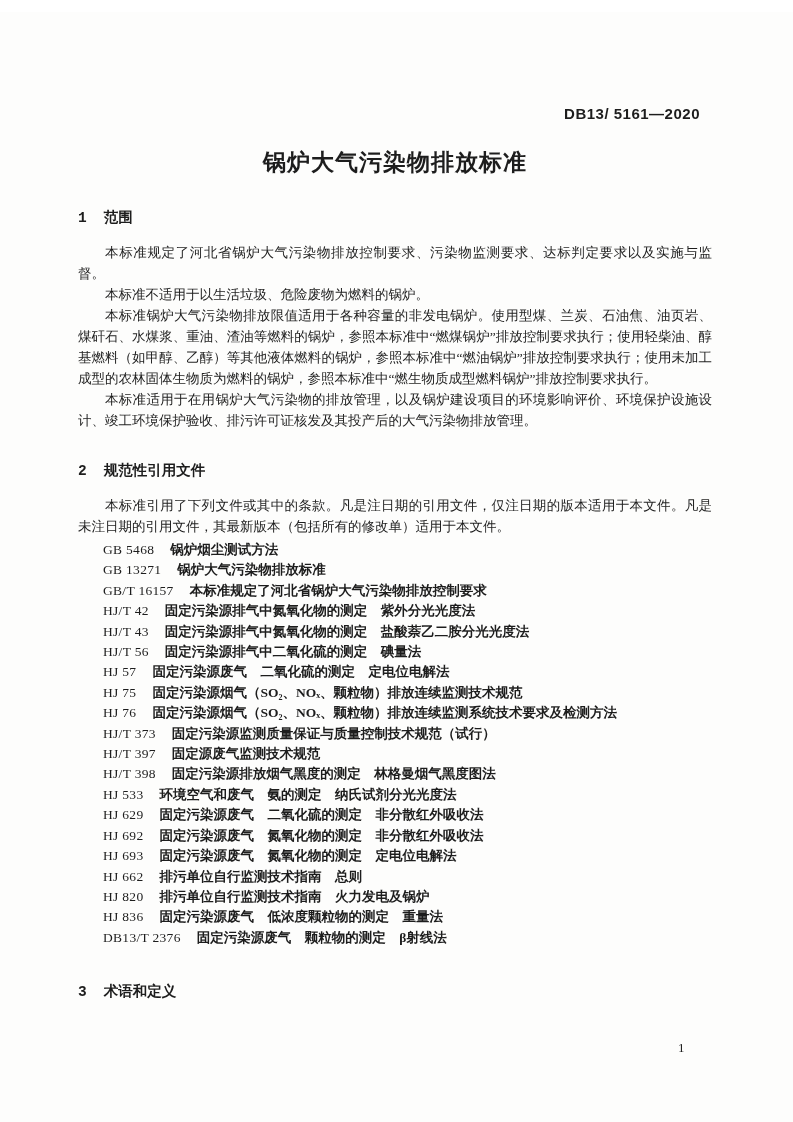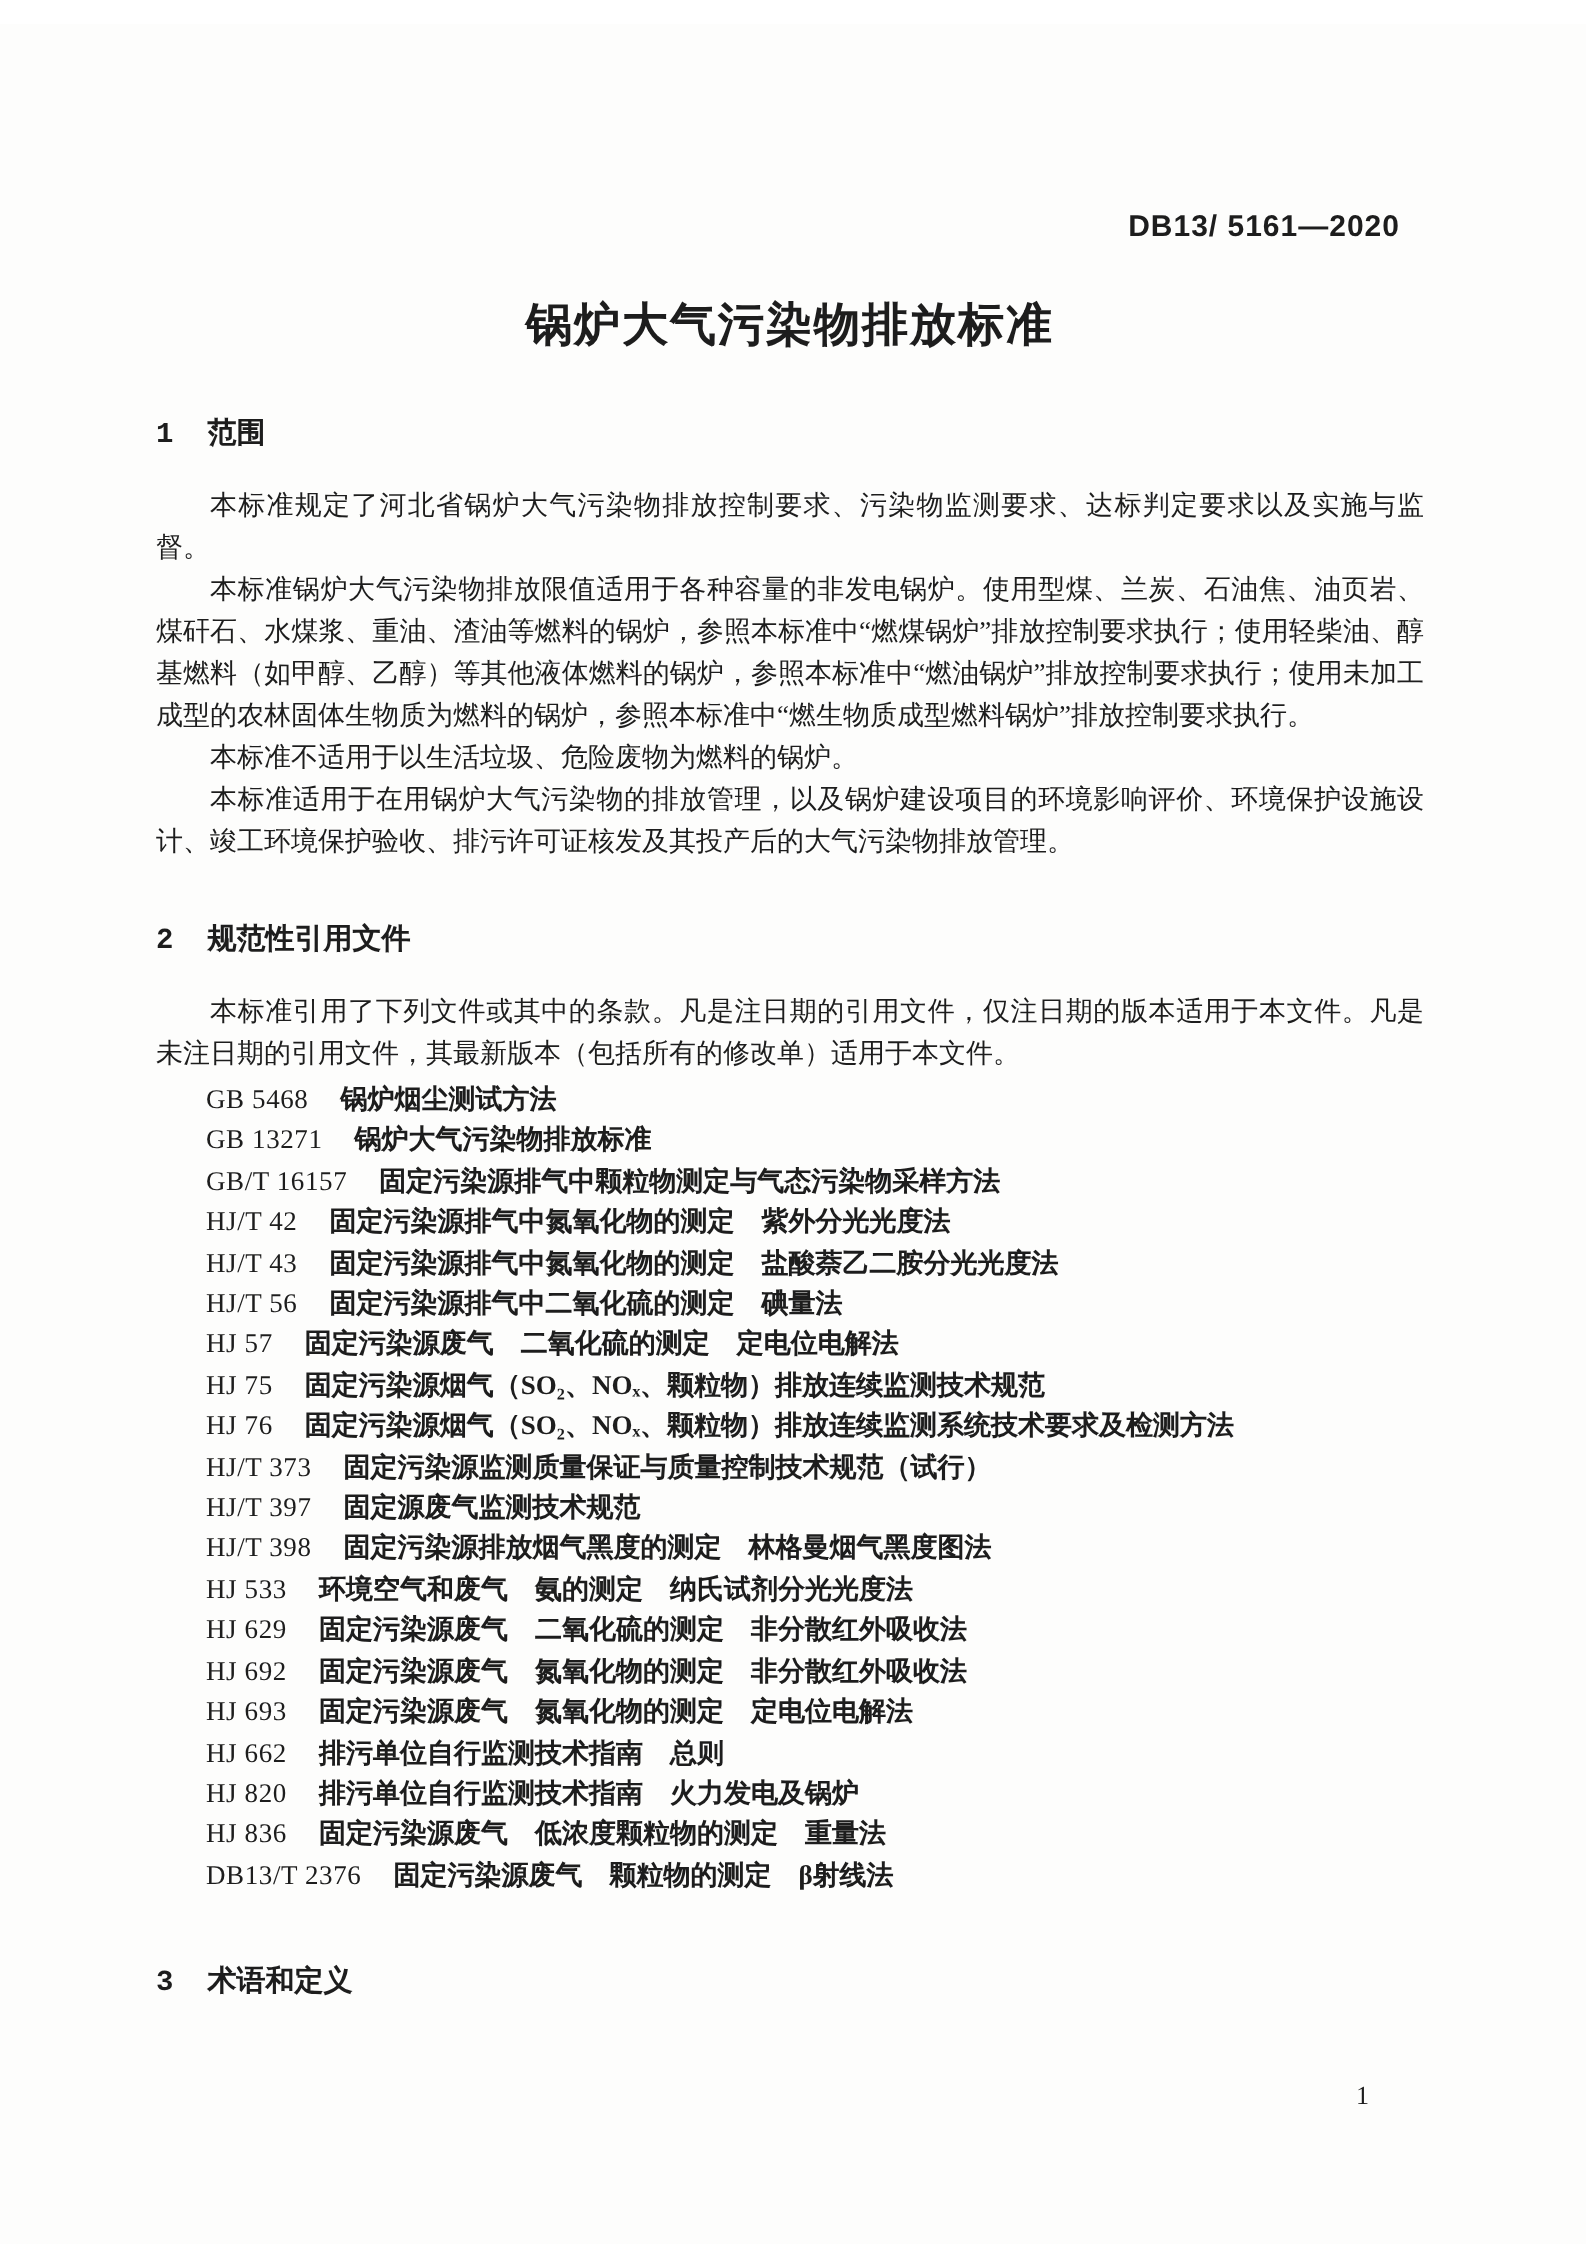"本标准锅炉大气污染物排放限值适用于各种容量的非发电锅炉。使用型煤、兰炭、石油焦、" p.para { order: before "本标准不适用于以生活垃圾、危险废物为燃料的锅炉。" -> after "本标准不适用于以生活垃圾、危险废物为燃料的锅炉。" }
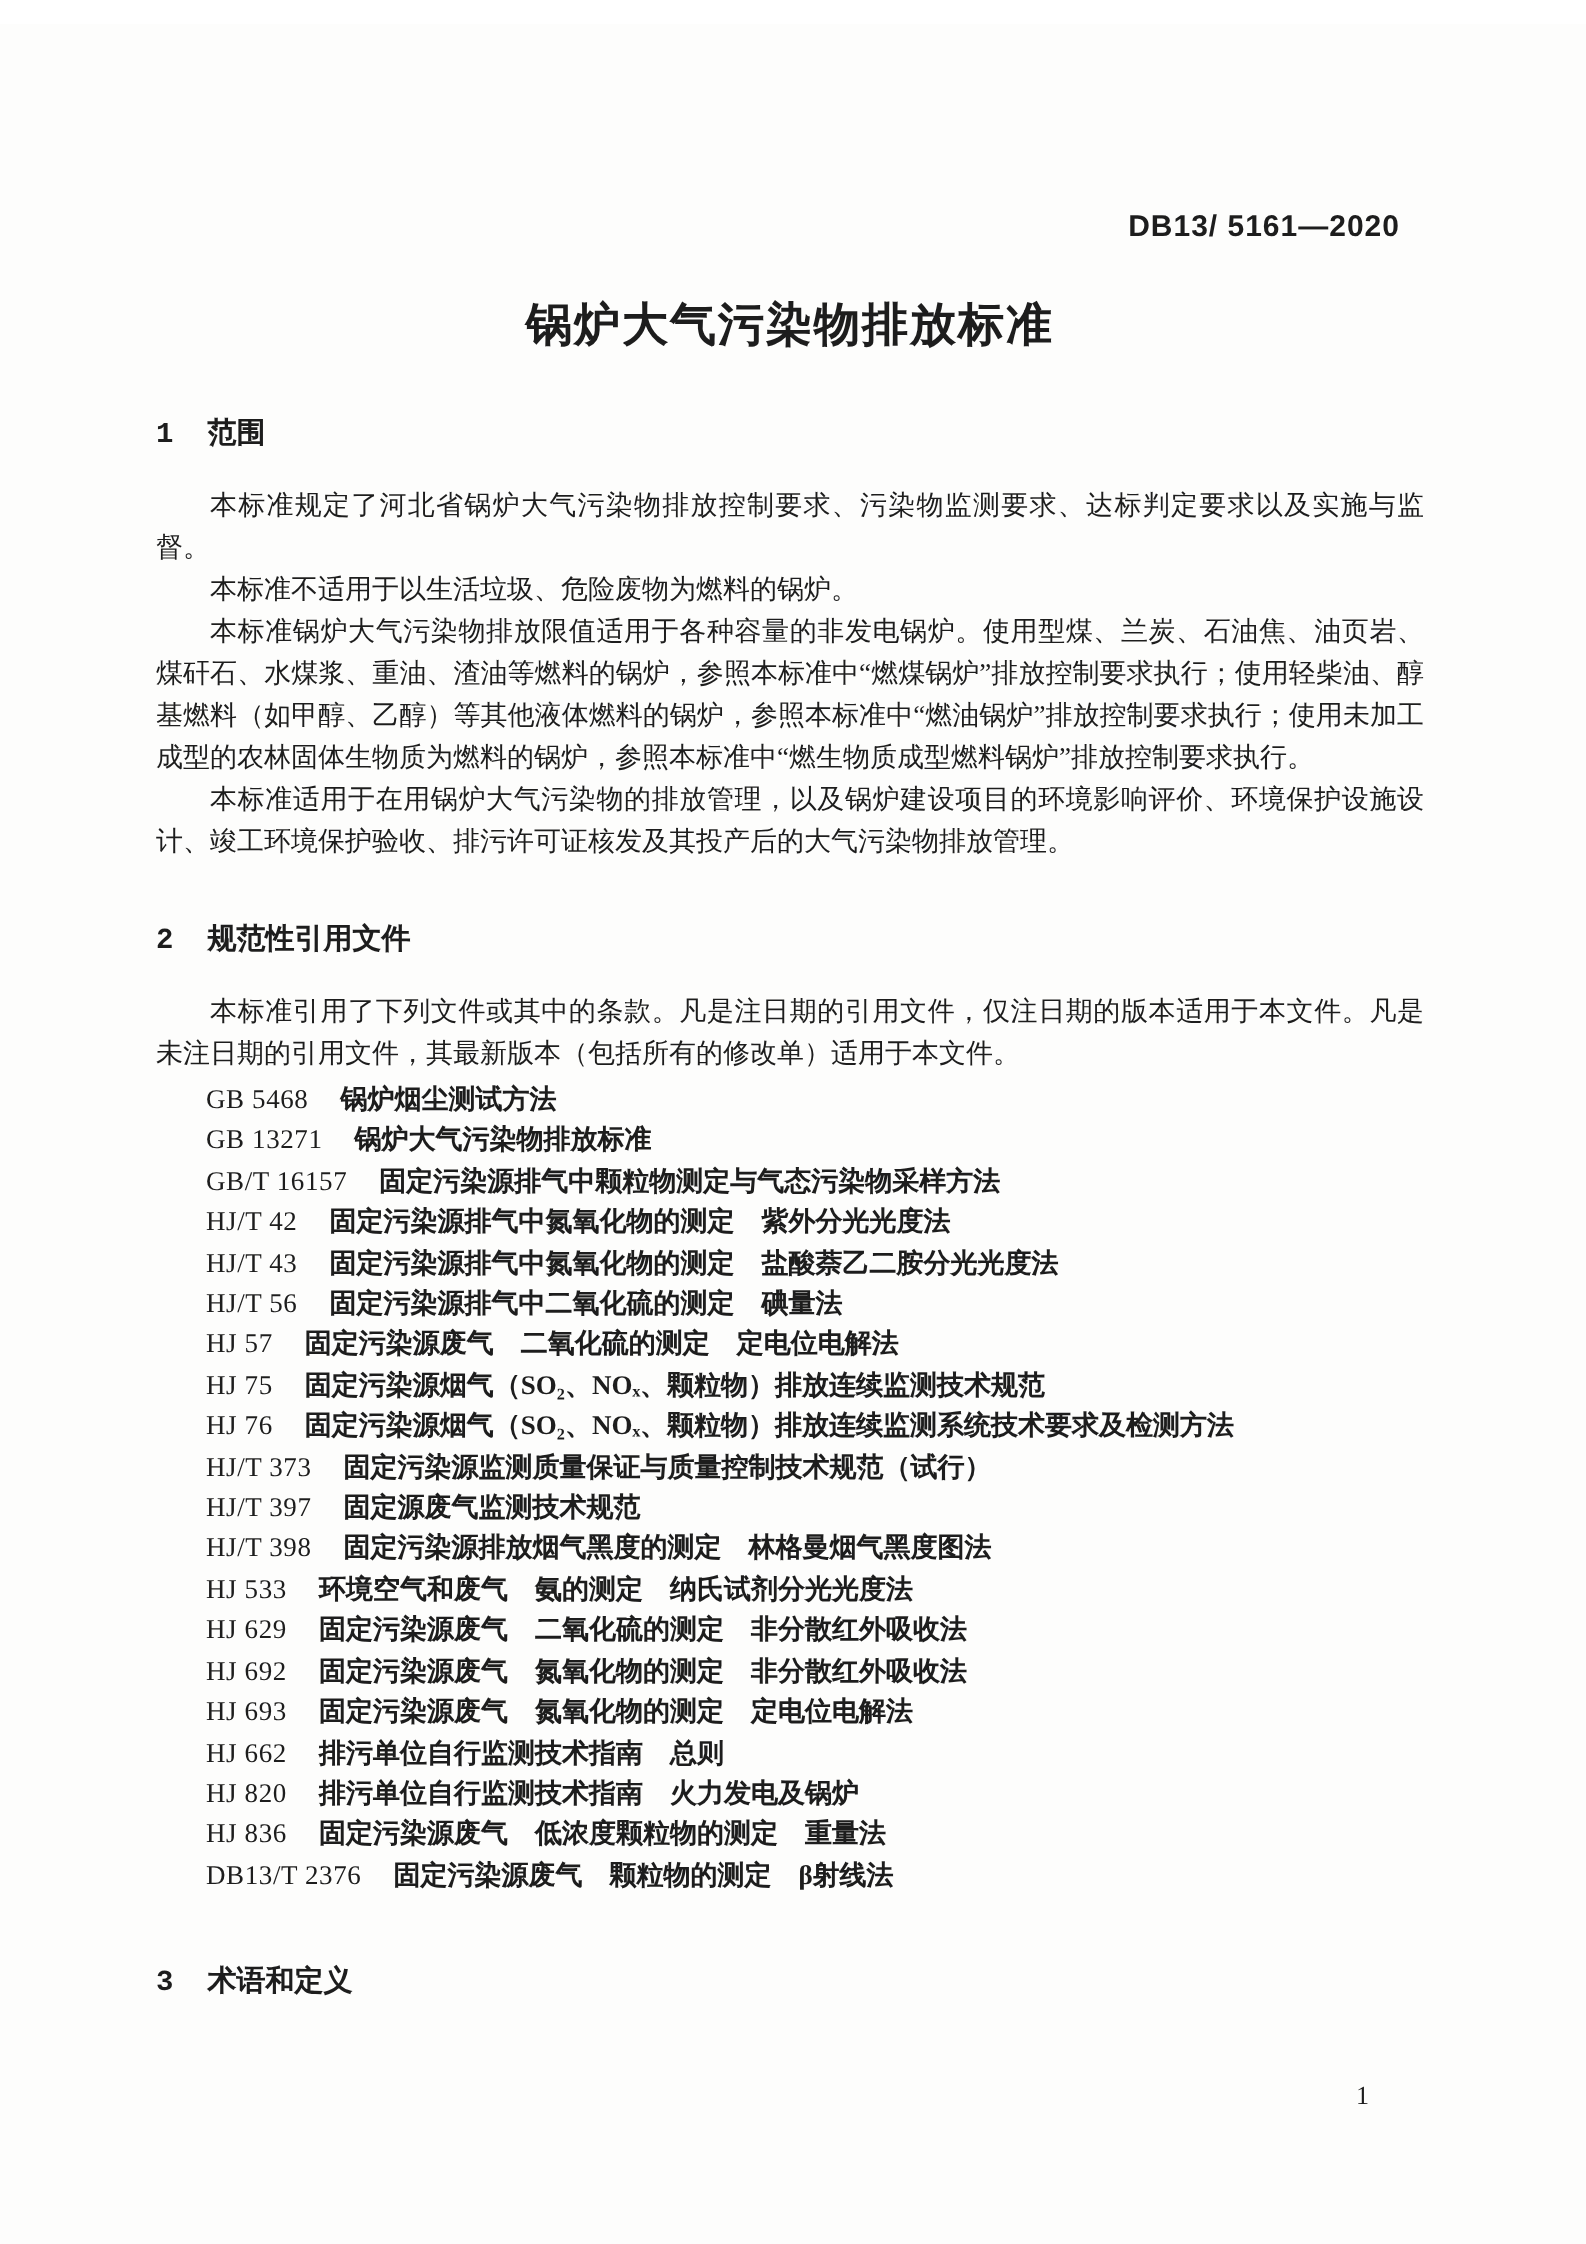"固定污染源排气中颗粒物测定与气态污染物采样方法" span.title { text: 固定污染源排气中颗粒物测定与气态污染物采样方法 -> 本标准规定了河北省锅炉大气污染物排放控制要求 }
